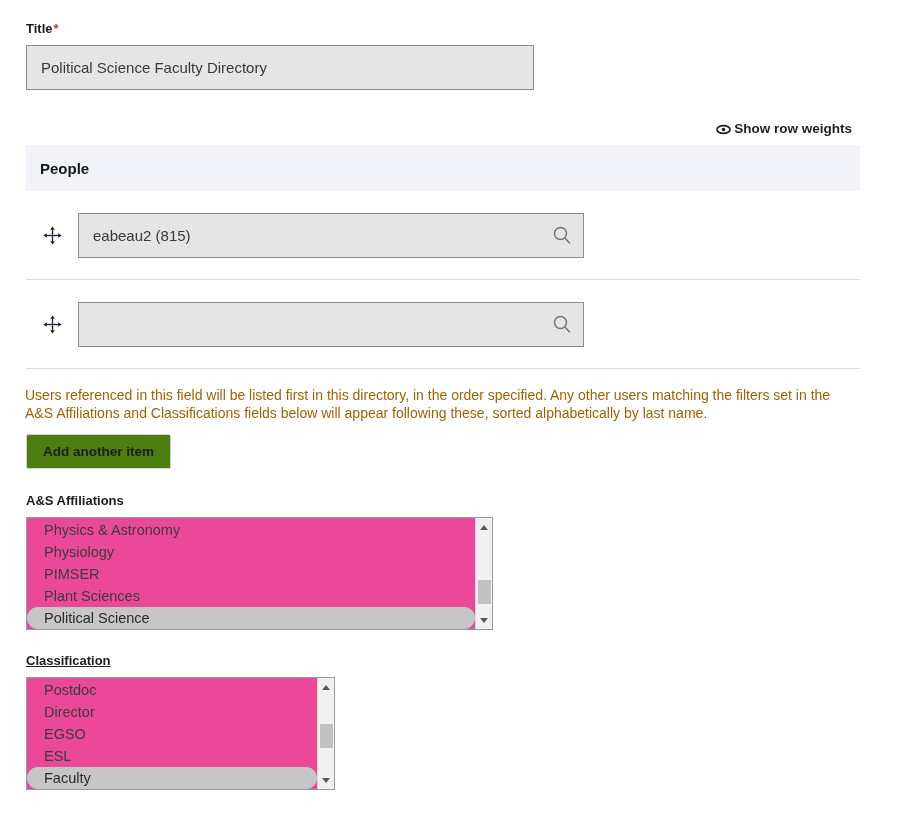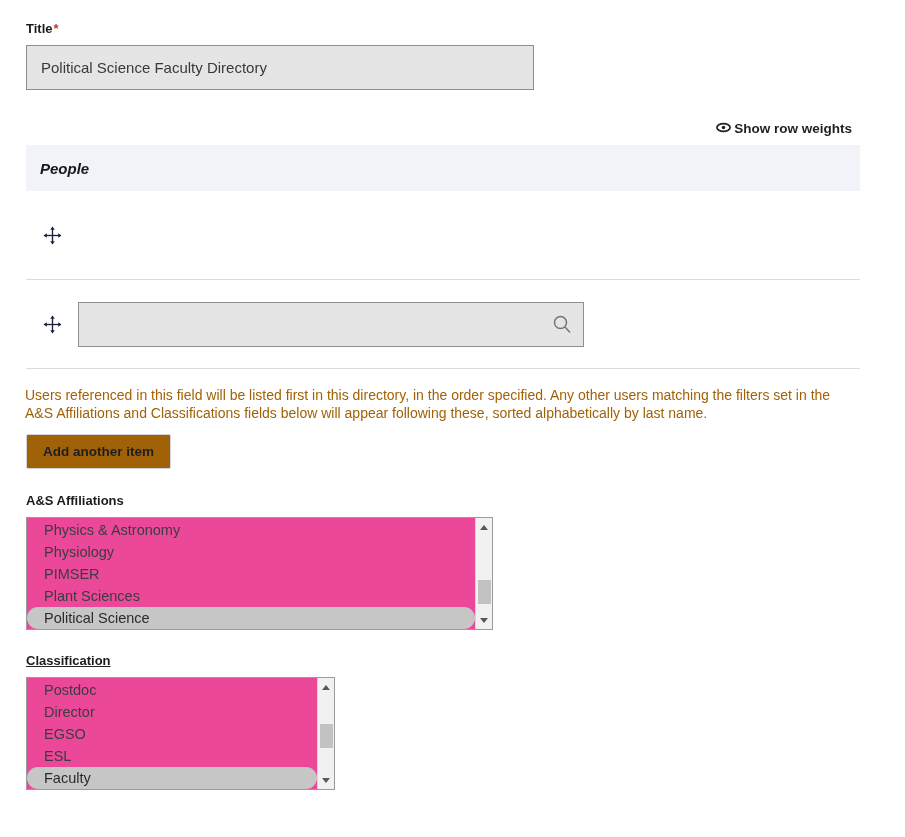"Show row weights" .row-weights { align-items: none -> center }
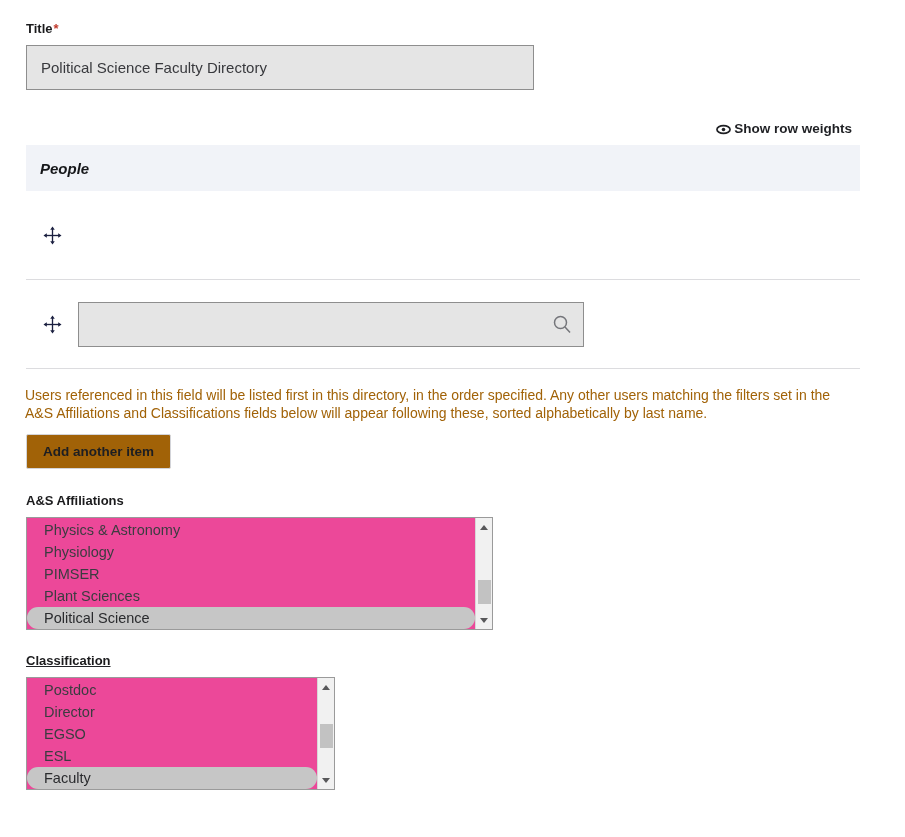"People" .people-head { font-style: italic -> none }
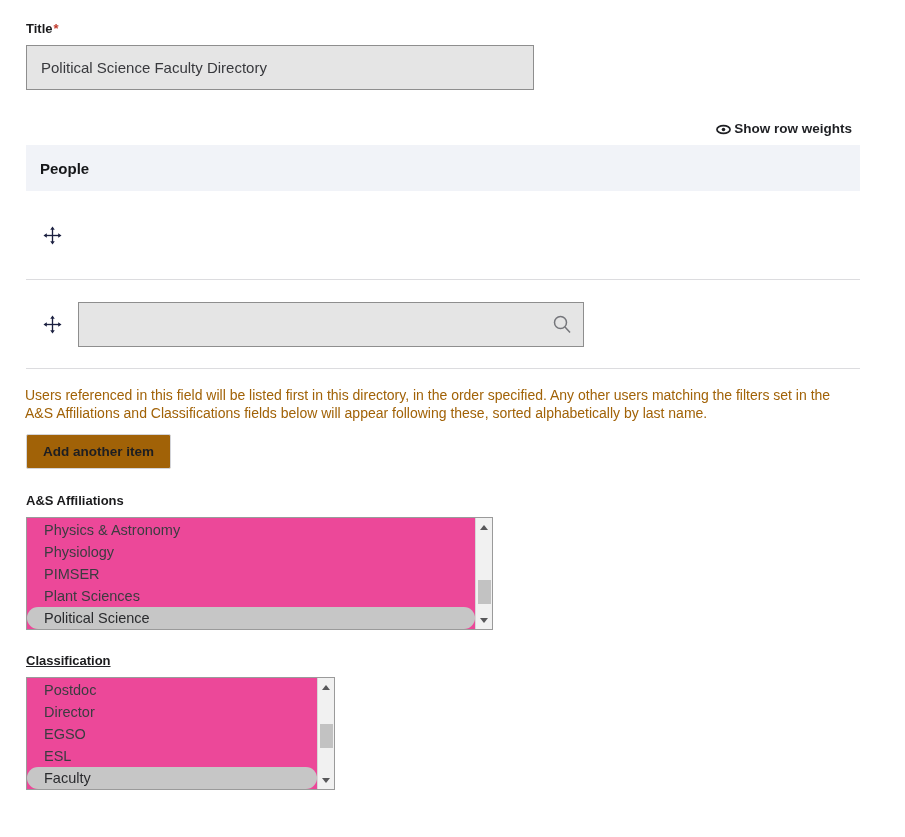"eabeau2 (815)" div.autocomplete { html: none -> <div> <input> <span> <svg> <circle></circle> <line></line> </svg> </span> </div> }
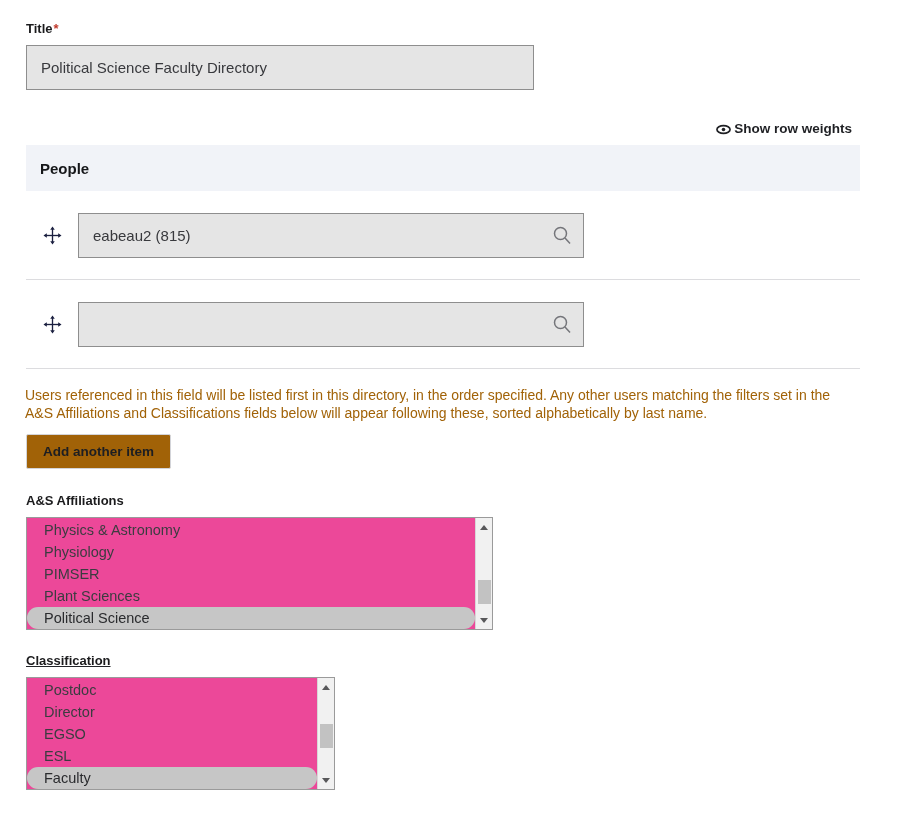"Add another item" .btn-add { background: #a16207 -> #4d7c0f }
